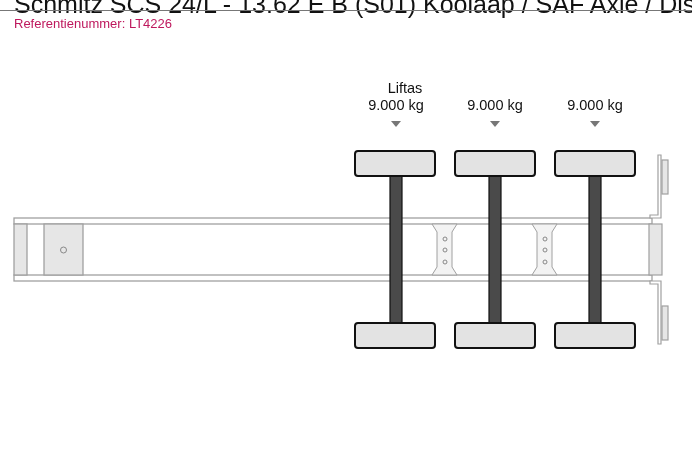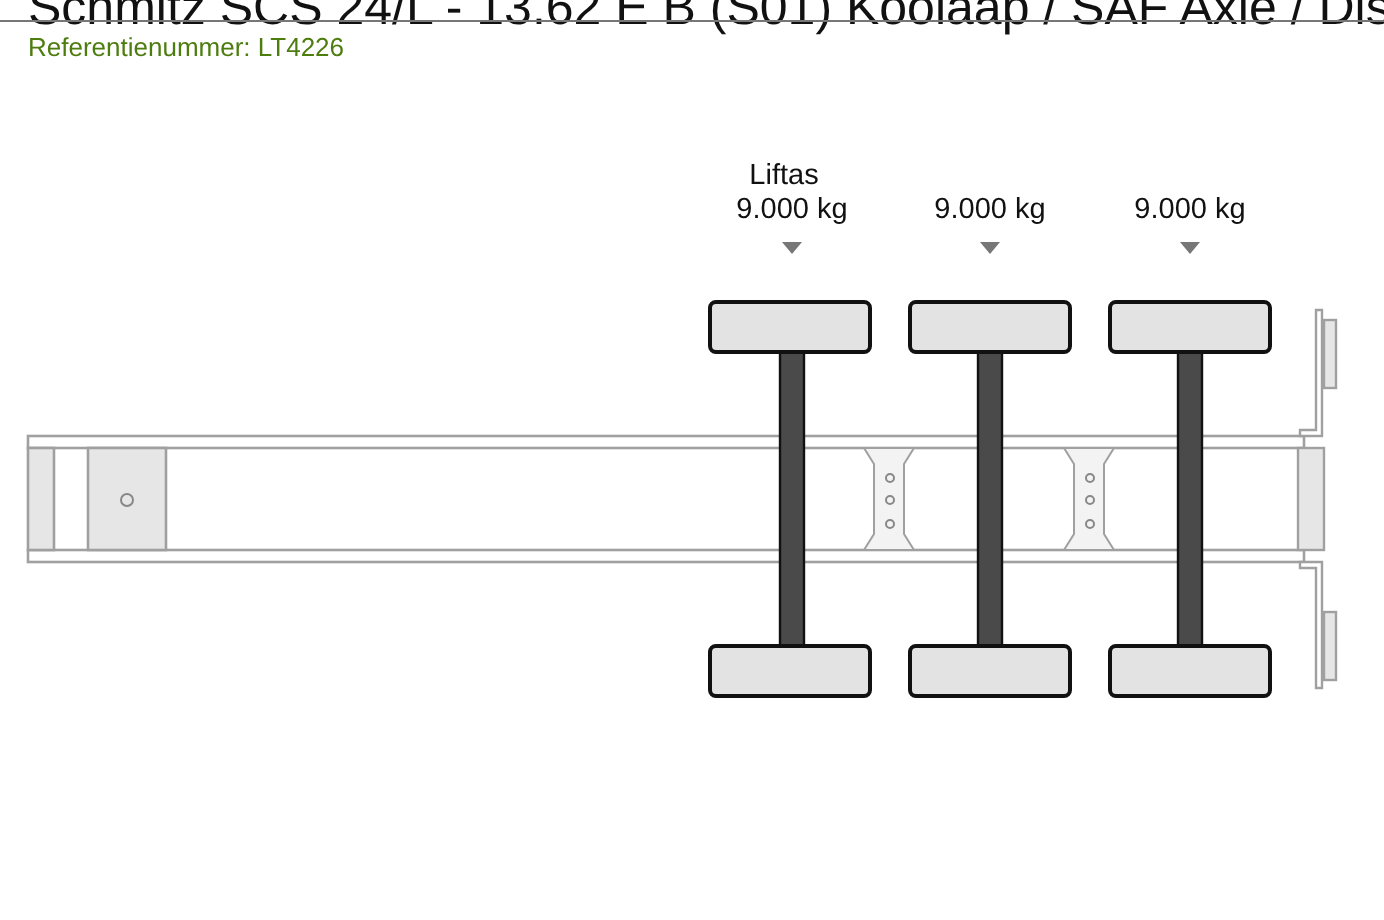"Referentienummer: LT4226" .ref { color: #4d7c0f -> #be185d }
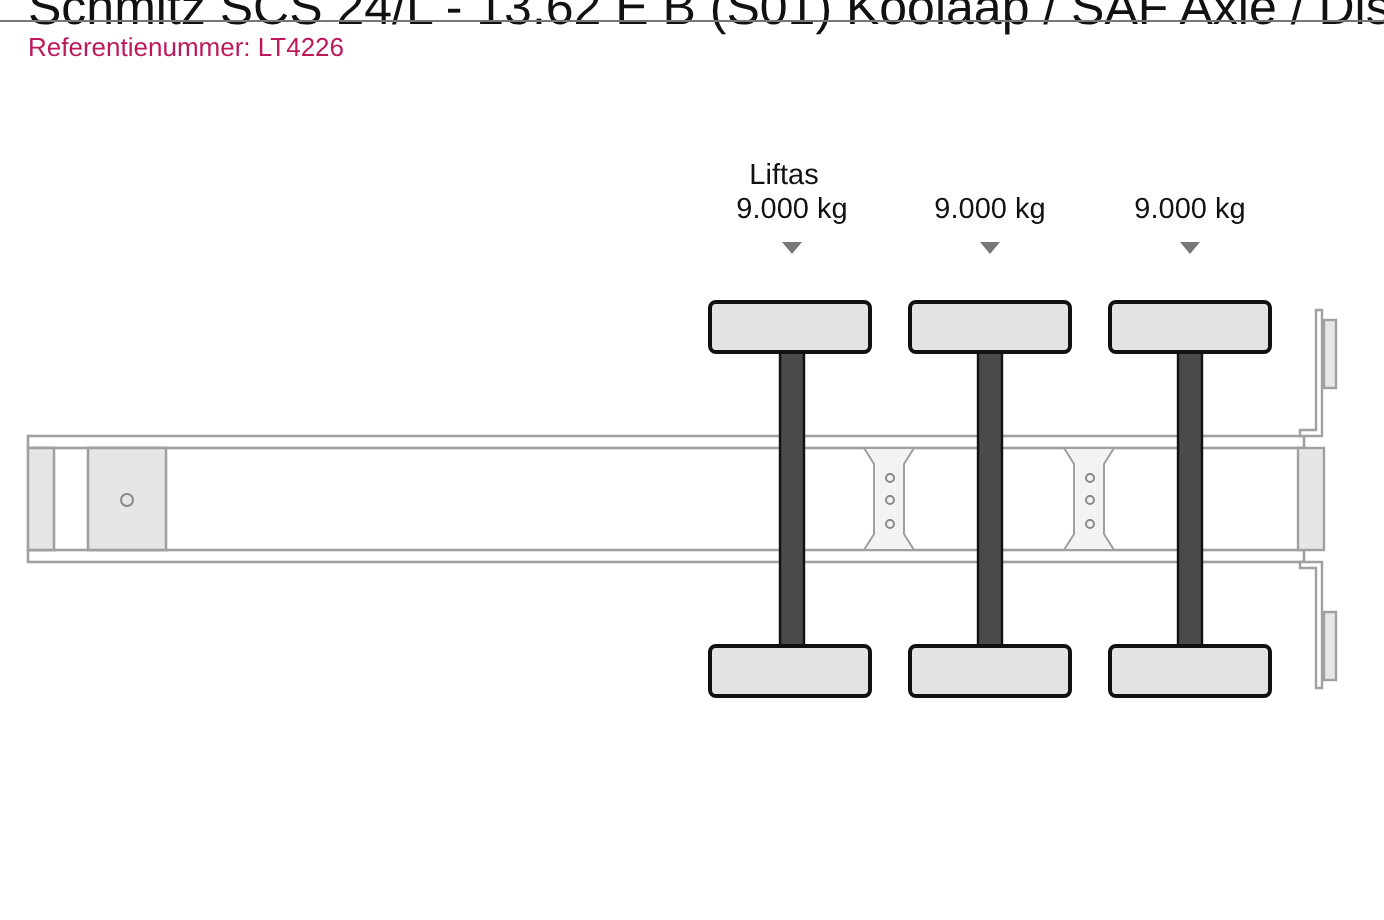"Liftas" div.axle-label { left: 347px -> 360px }
